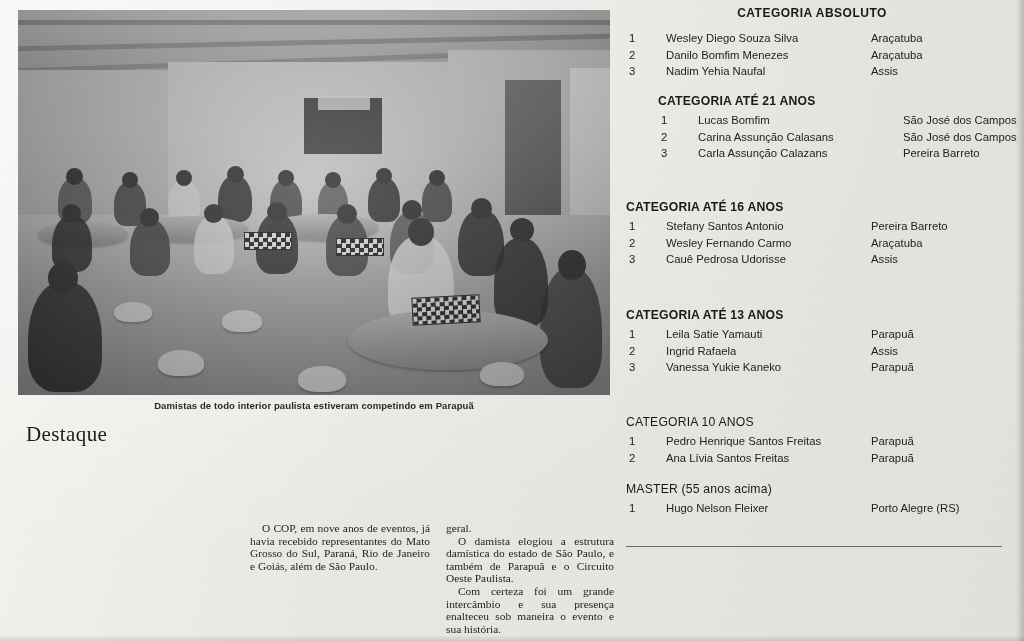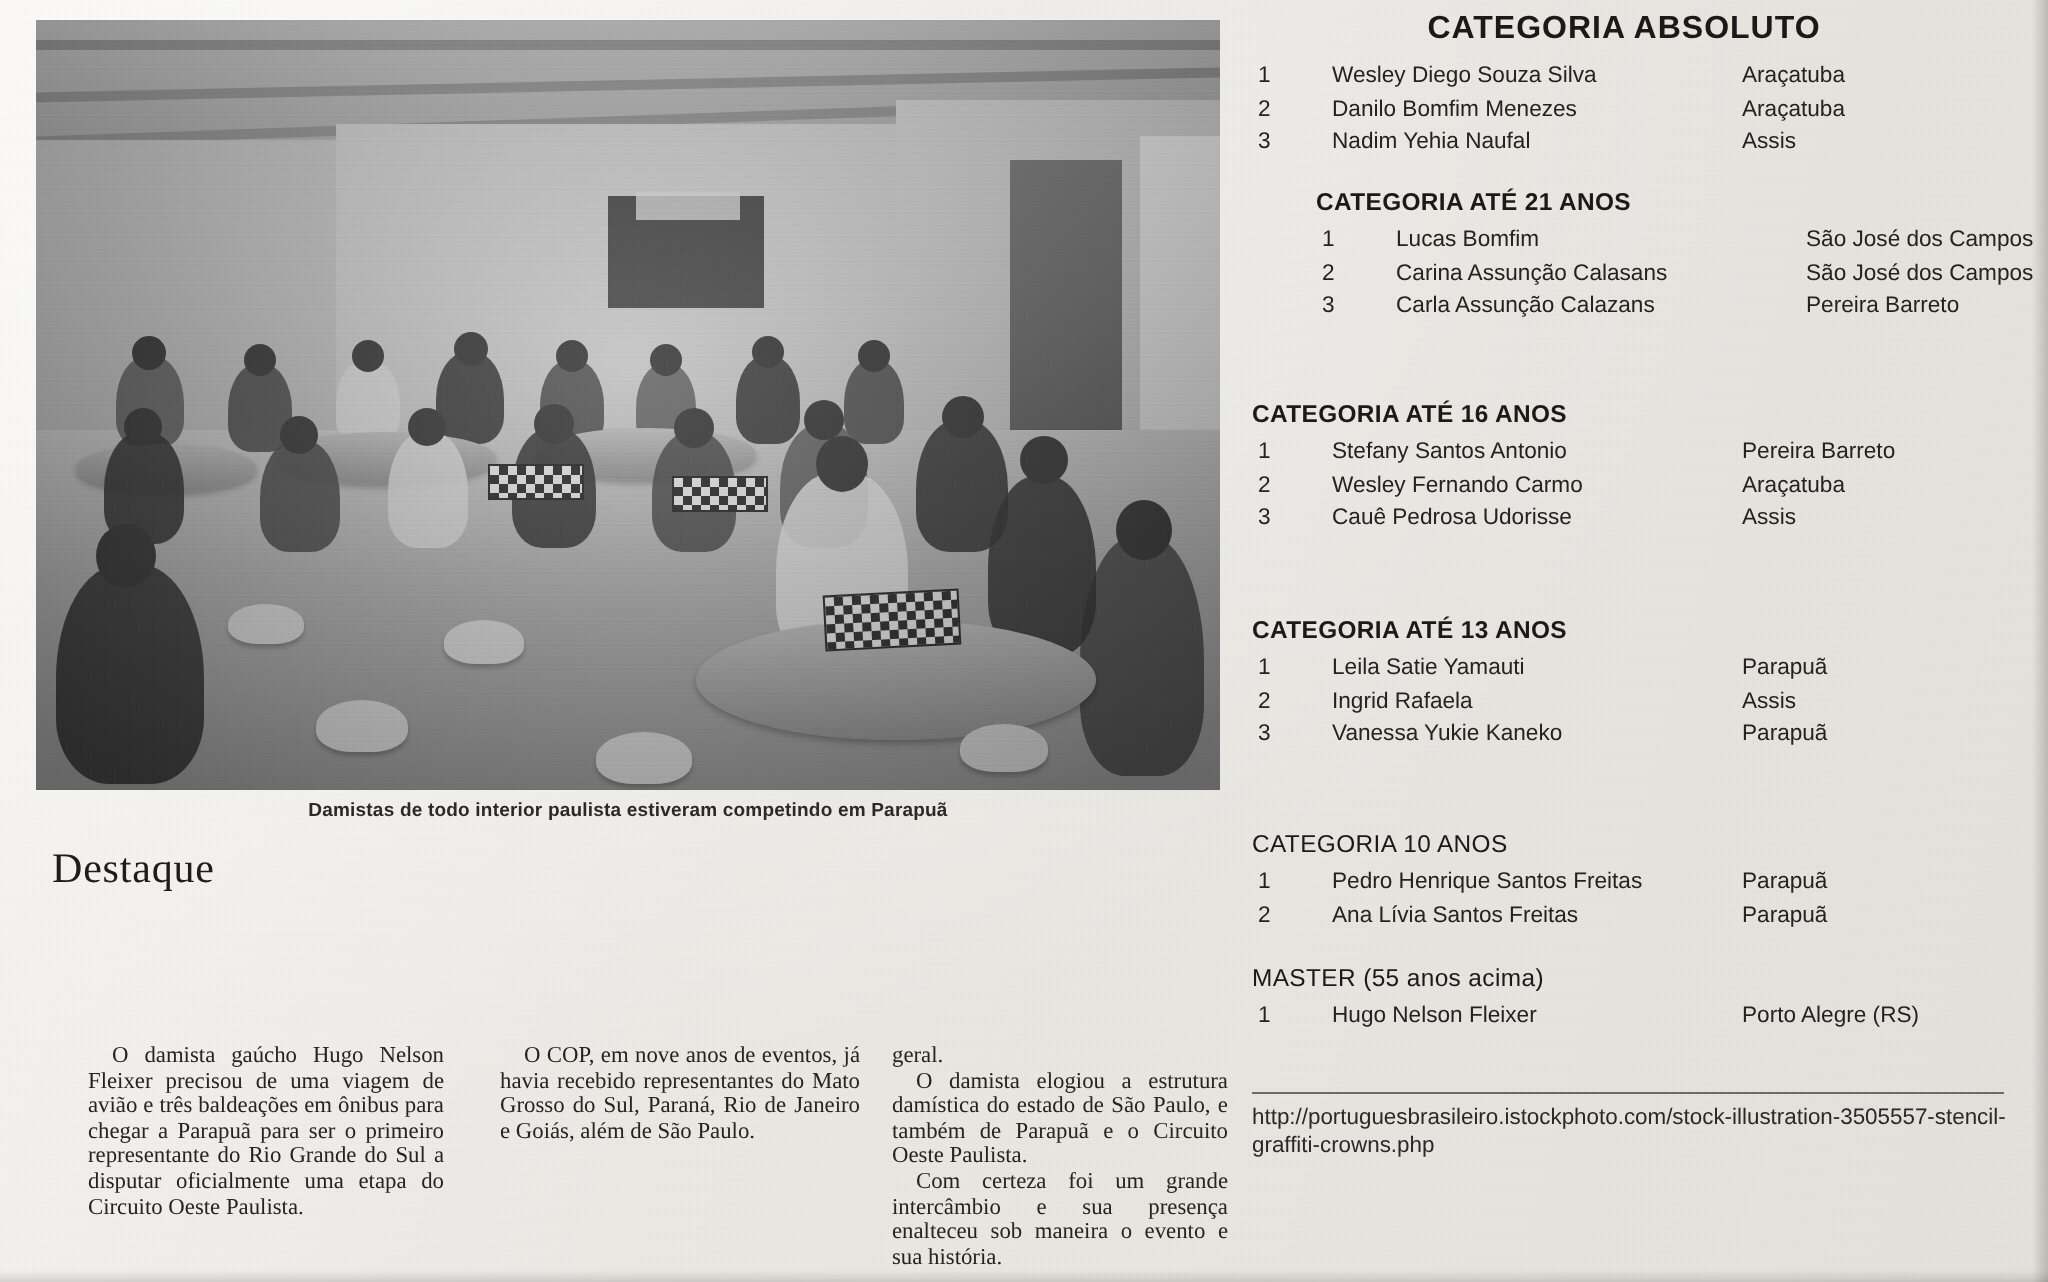"CATEGORIA ABSOLUTO" #results-title { font-size: 16px -> 12px }
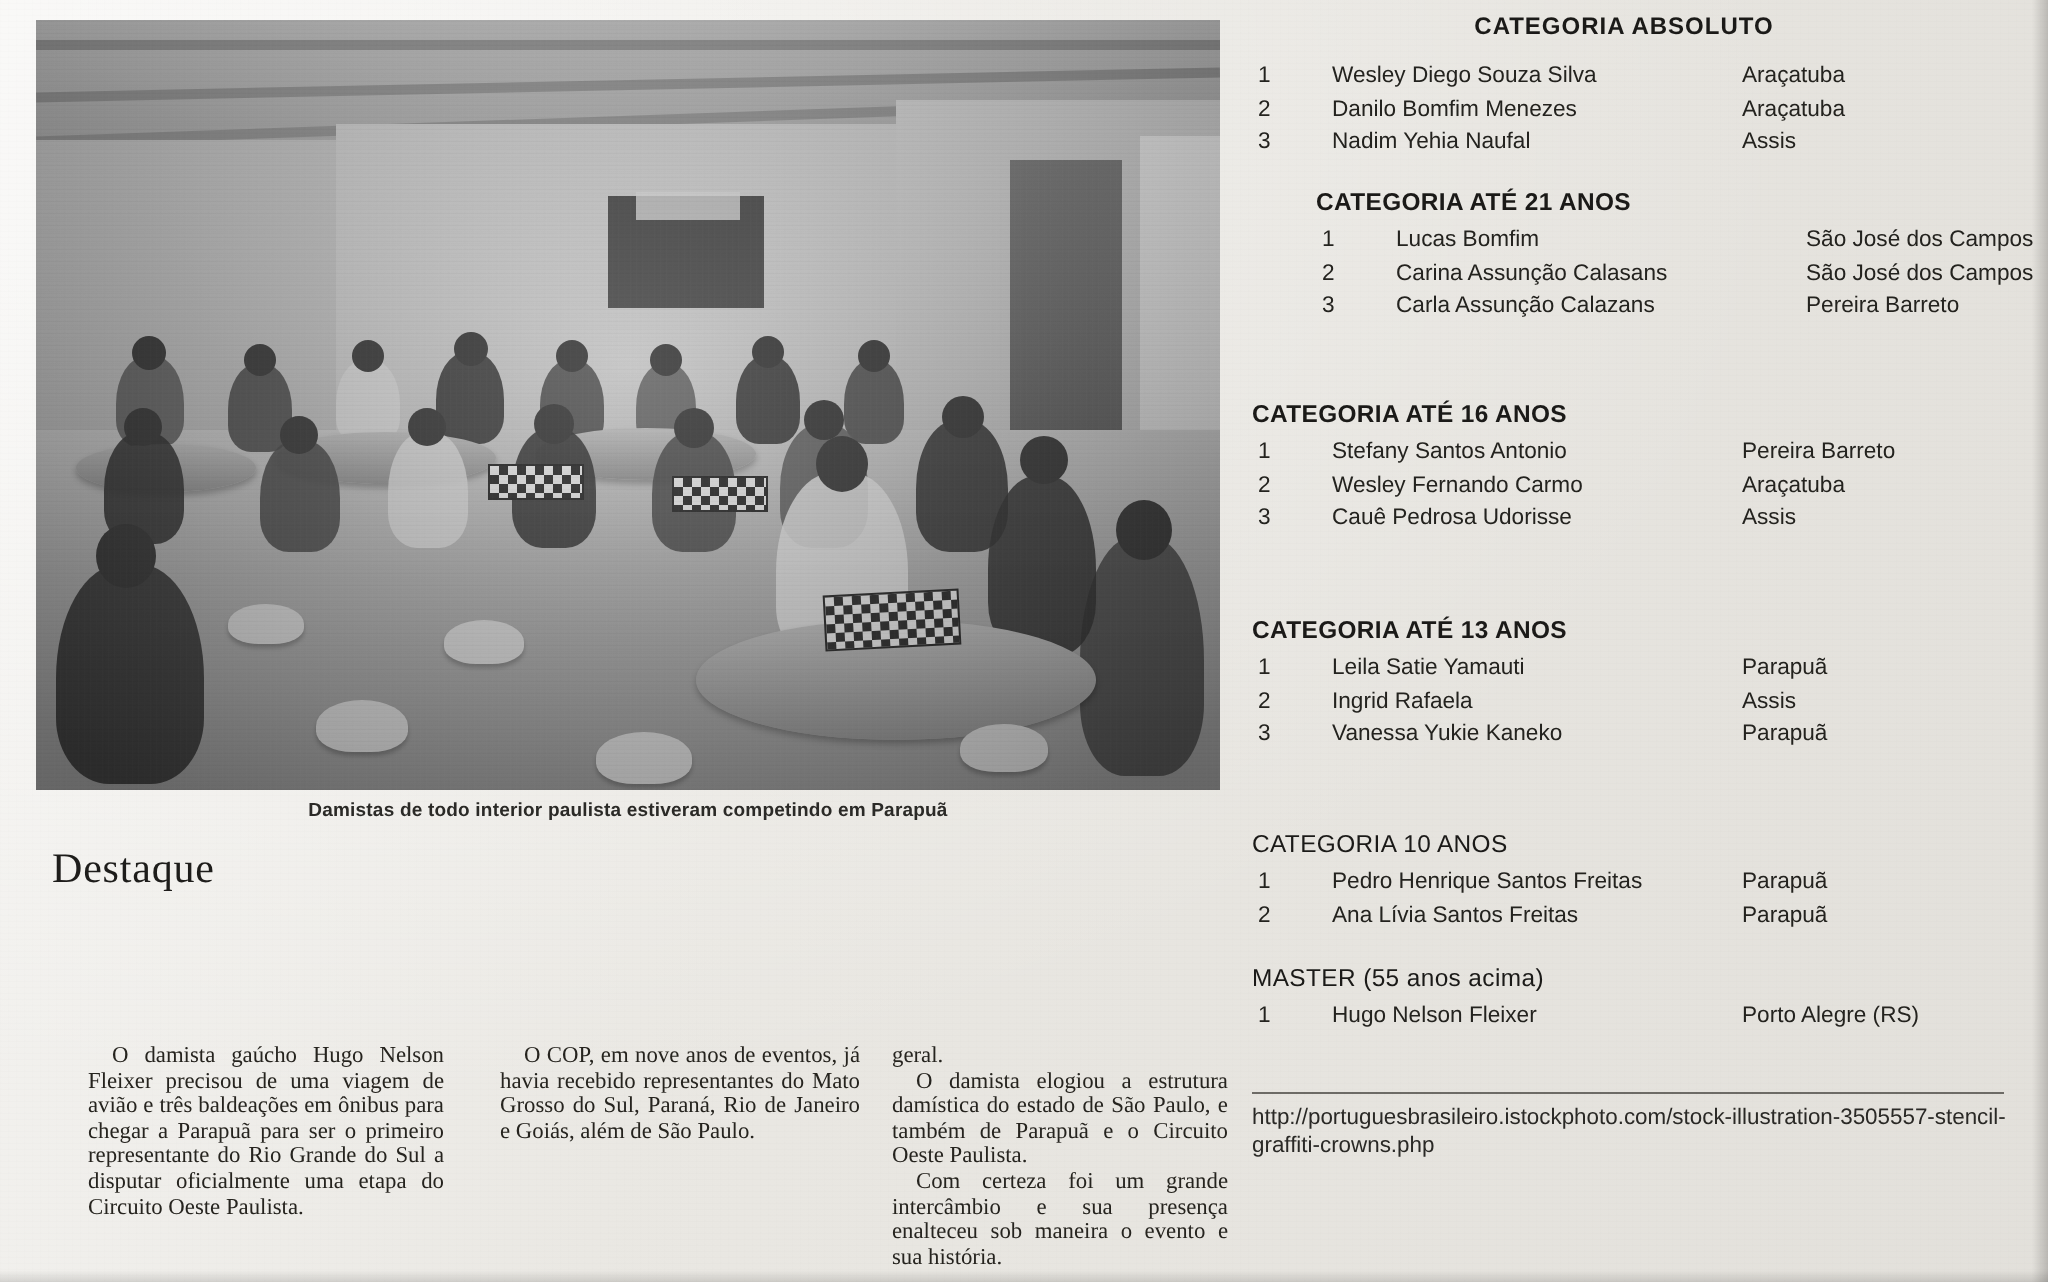"O damista gaúcho Hugo Nelson" div.bodycol { html: <div> <p>O damista gaúcho Hugo Nelson Fleixer precisou de uma viagem de avião e três baldeações em ônibus para chegar a Parapuã para ser o primeiro representante do Rio Grande do Sul a disputar oficialmente uma etapa do Circuito Oeste Paulista.</p> </div> -> none }
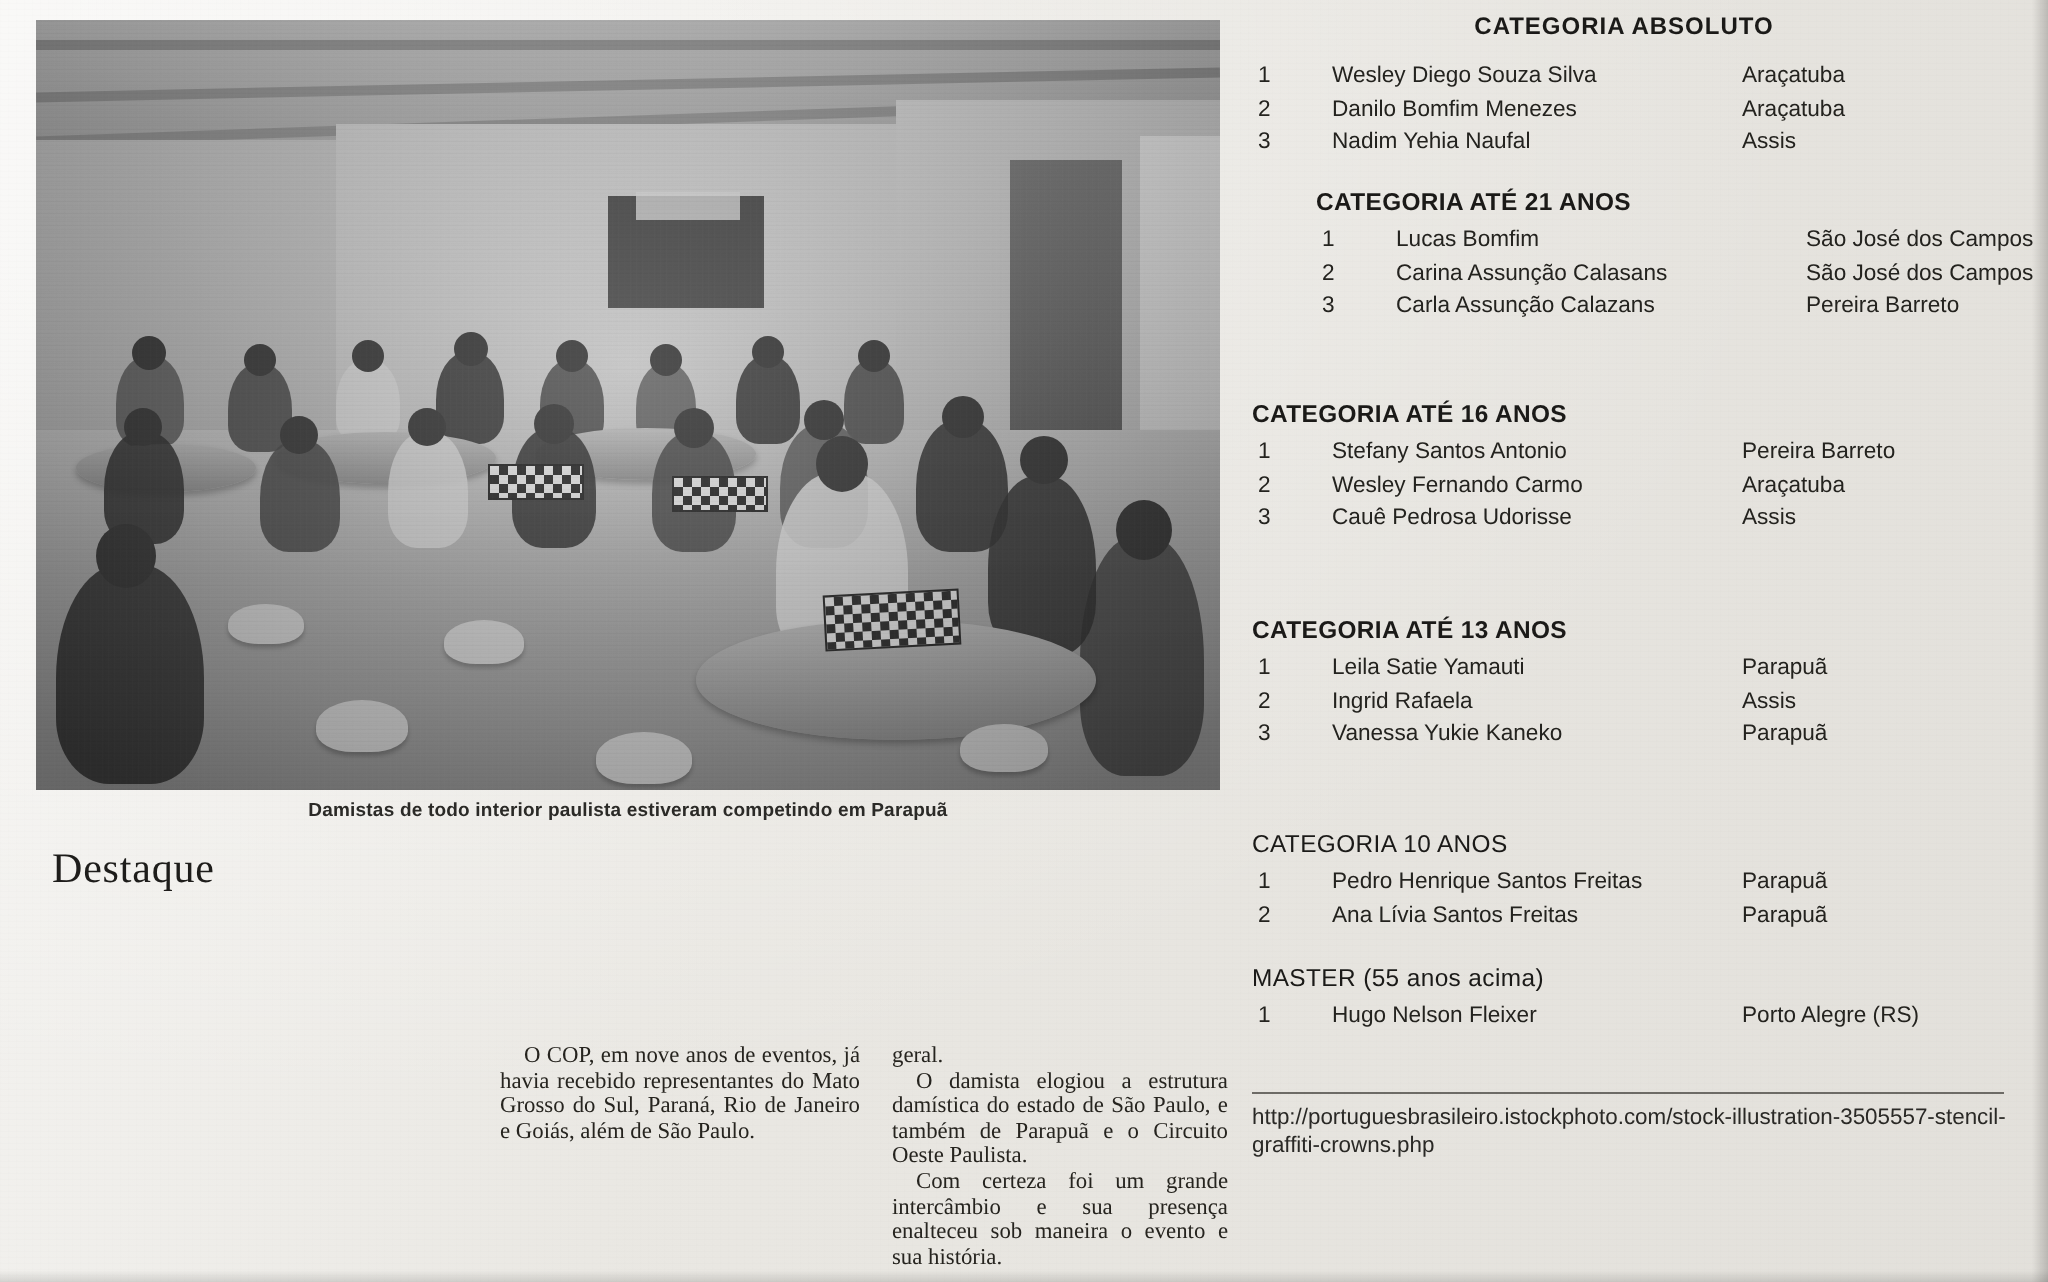"http://portuguesbrasileiro.istockphoto.c" div { html: <div>http://portuguesbrasileiro.istockphoto.com/stock-illustration-3505557-stencil-graffiti-crowns.php</div> -> none }
